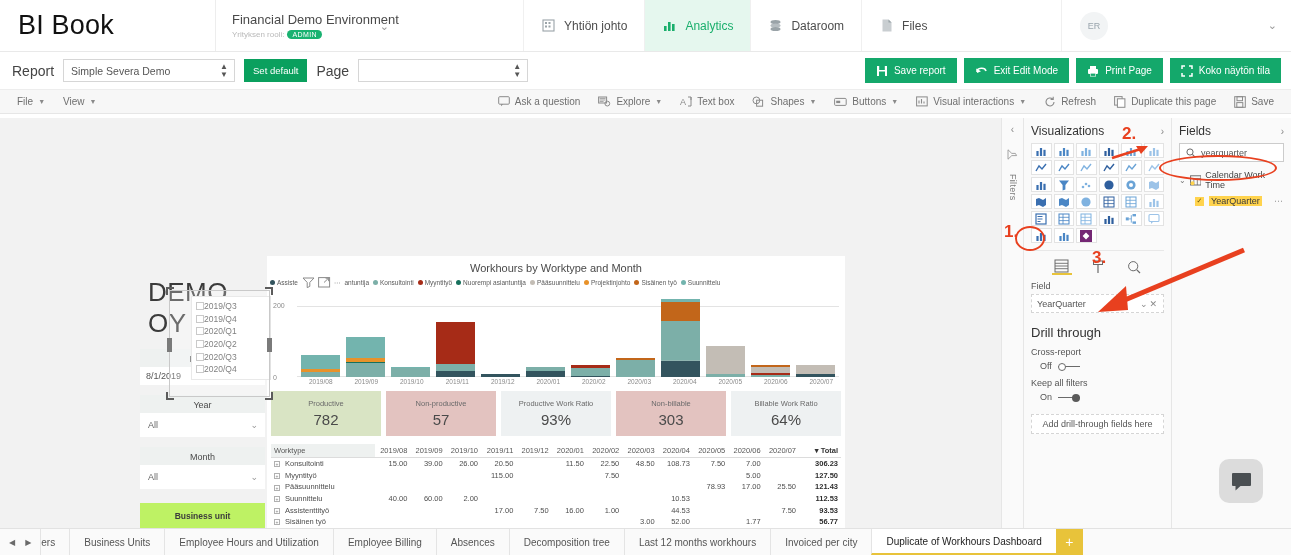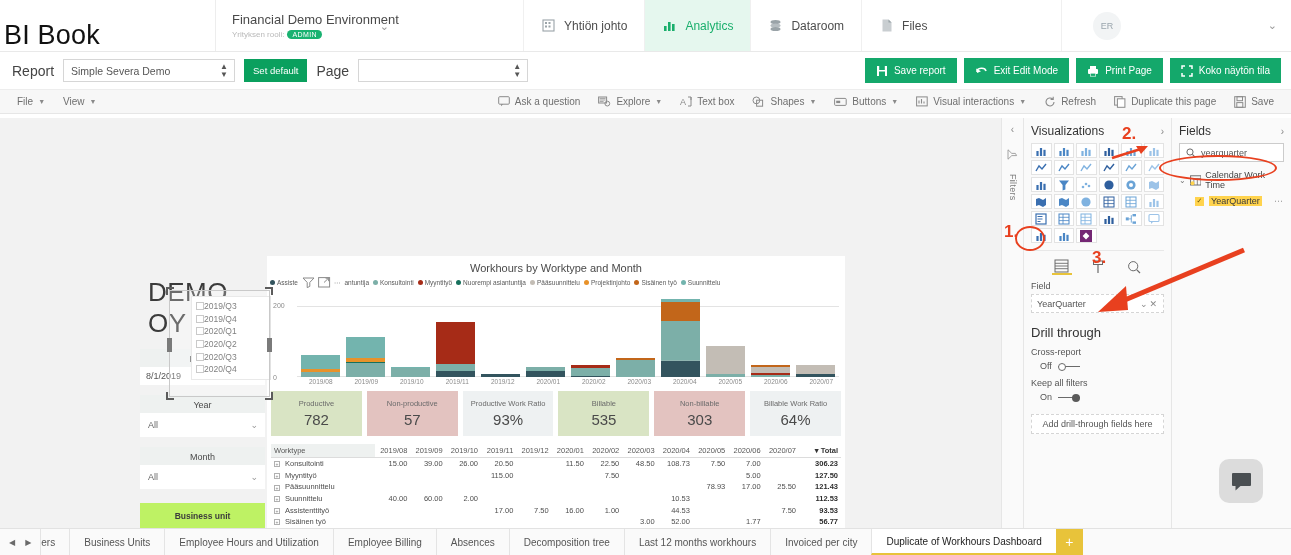"BI Book" .brand { align-items: flex-end -> center; padding-left: 4px -> 18px }
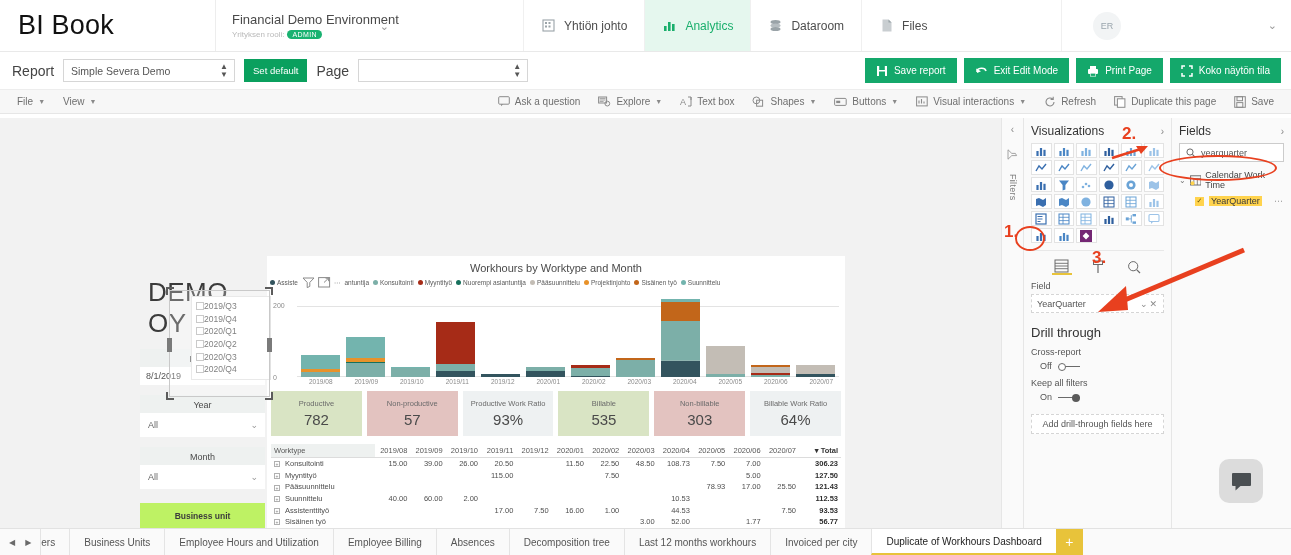"ER" .topright { padding: 0 14px 0 31px -> 0 14px 0 18px }
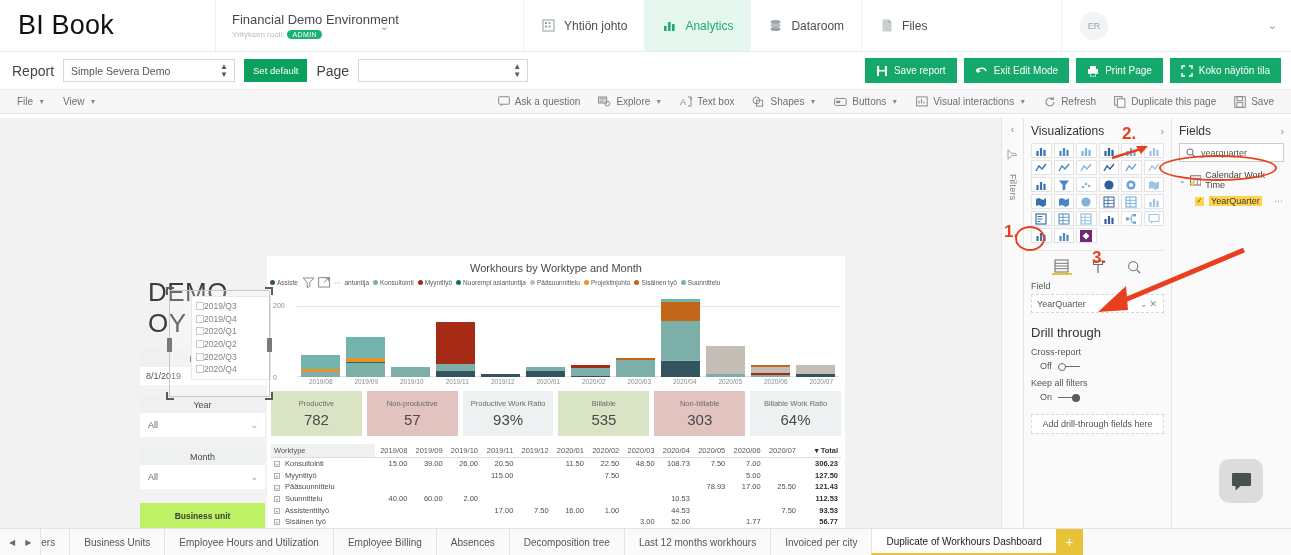"Billable" div.kpi { html: <div> <span>Billable</span> <span>535</span> </div> -> none }
